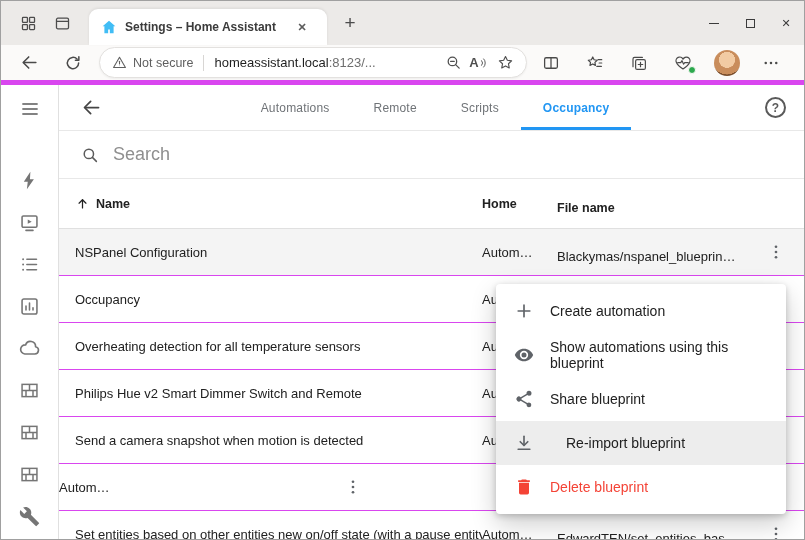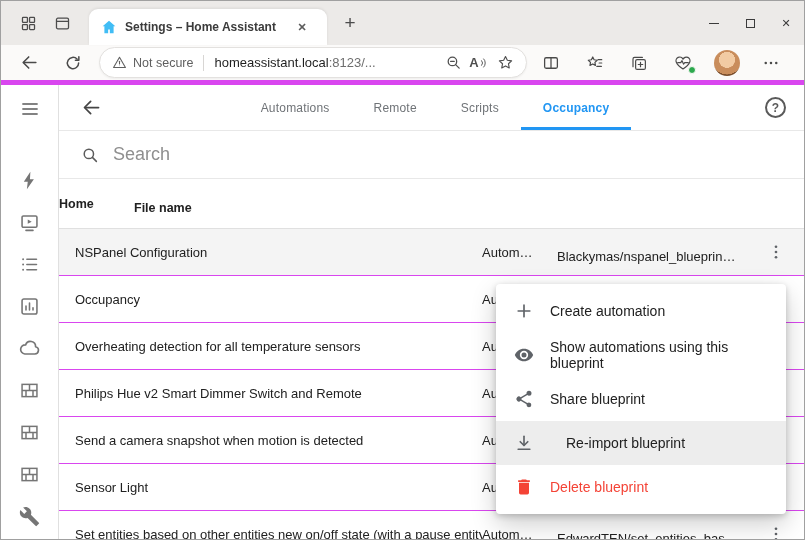"Name" div.cell { html: none -> <div> <span> <svg> <path></path> <path></path> </svg> </span> <span>Name</span> </div> }
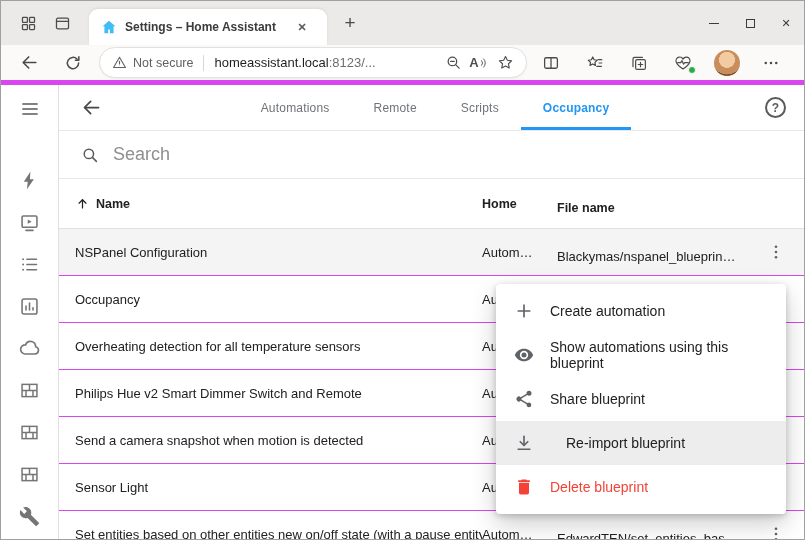"Sensor Light" div.cell { html: <div>Sensor Light</div> -> none }
